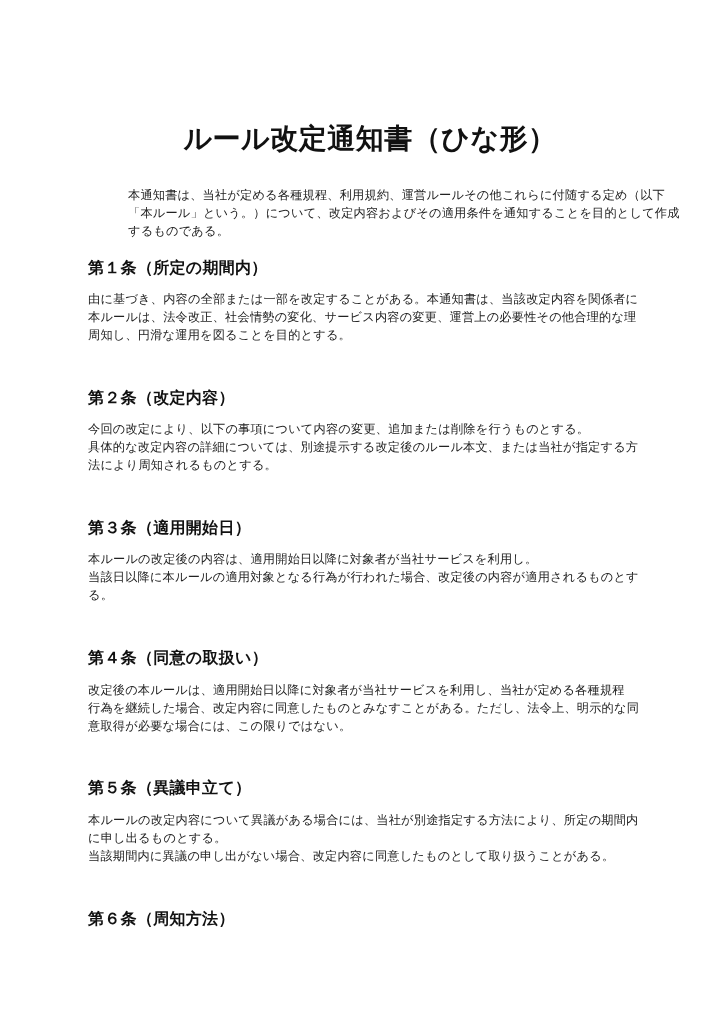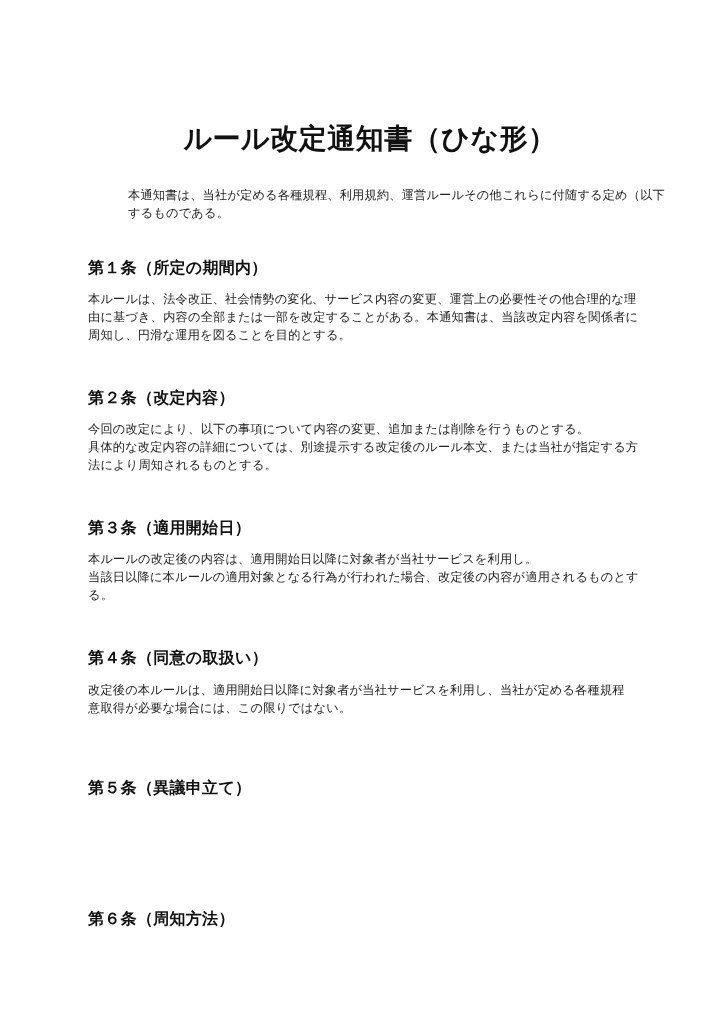"「本ルール」という。）について、改定内容およびその適用条件を通知することを目的と" span { html: none -> <span>「本ルール」という。）について、改定内容およびその適用条件を通知することを目的として作成</span> }
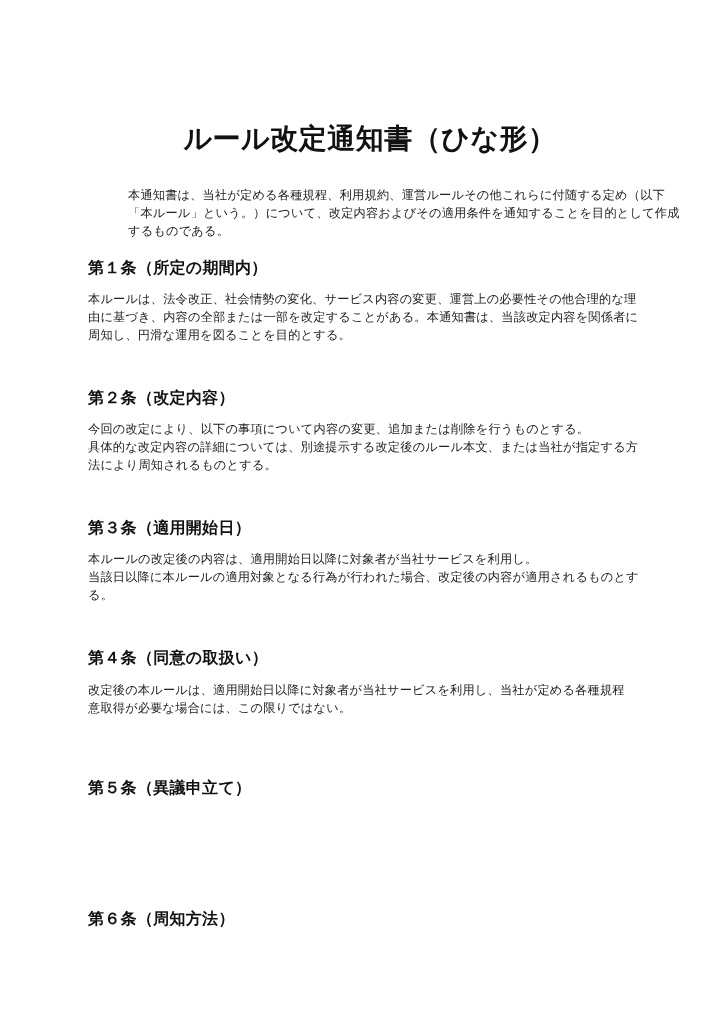"本ルールは、法令改正、社会情勢の変化、サービス内容の変更、運営上の必要性その他合" span { order: before "由に基づき、内容の全部または一部を改定することがある。本通知書は、当該改定内容を" -> after "由に基づき、内容の全部または一部を改定することがある。本通知書は、当該改定内容を" }
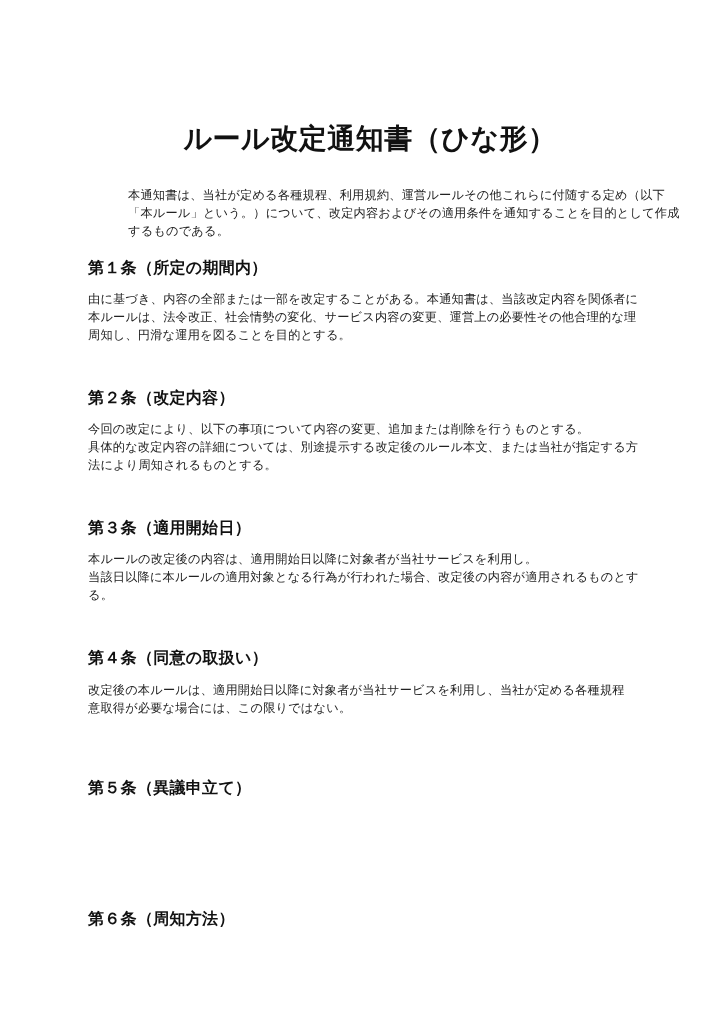"行為を継続した場合、改定内容に同意したものとみなすことがある。ただし、法令上、明" span { html: none -> <span>行為を継続した場合、改定内容に同意したものとみなすことがある。ただし、法令上、明示的な同</span> }
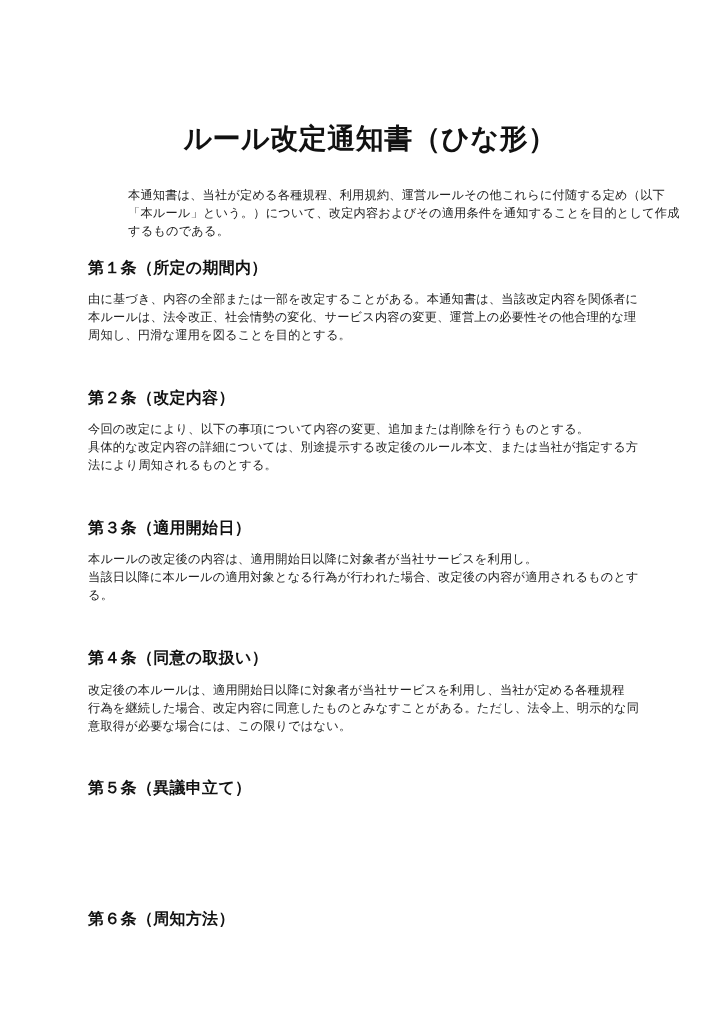"本ルールの改定内容について異議がある場合には、当社が別途指定する方法により、所定" p.para { html: none -> <p> <span>本ルールの改定内容について異議がある場合には、当社が別途指定する方法により、所定の期間内</span> <span>に申し出るものとする。</span> <span>当該期間内に異議の申し出がない場合、改定内容に同意したものとして取り扱うことがある。</span> </p> }
